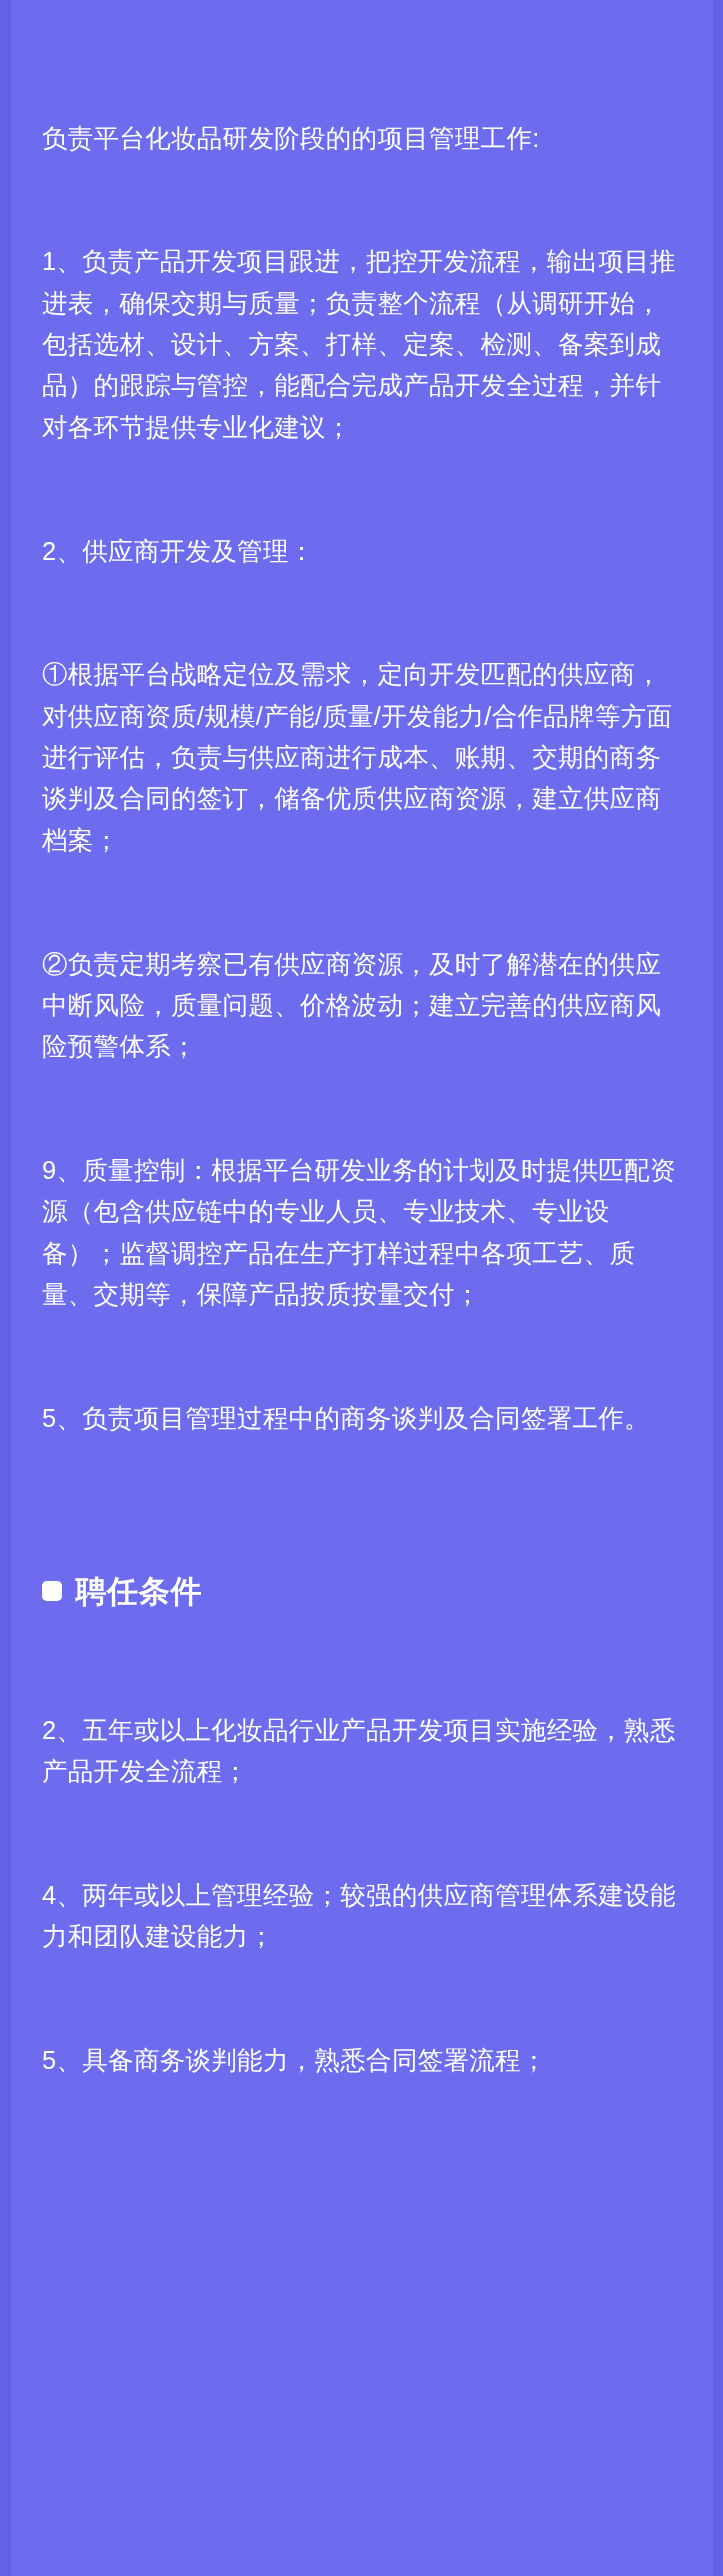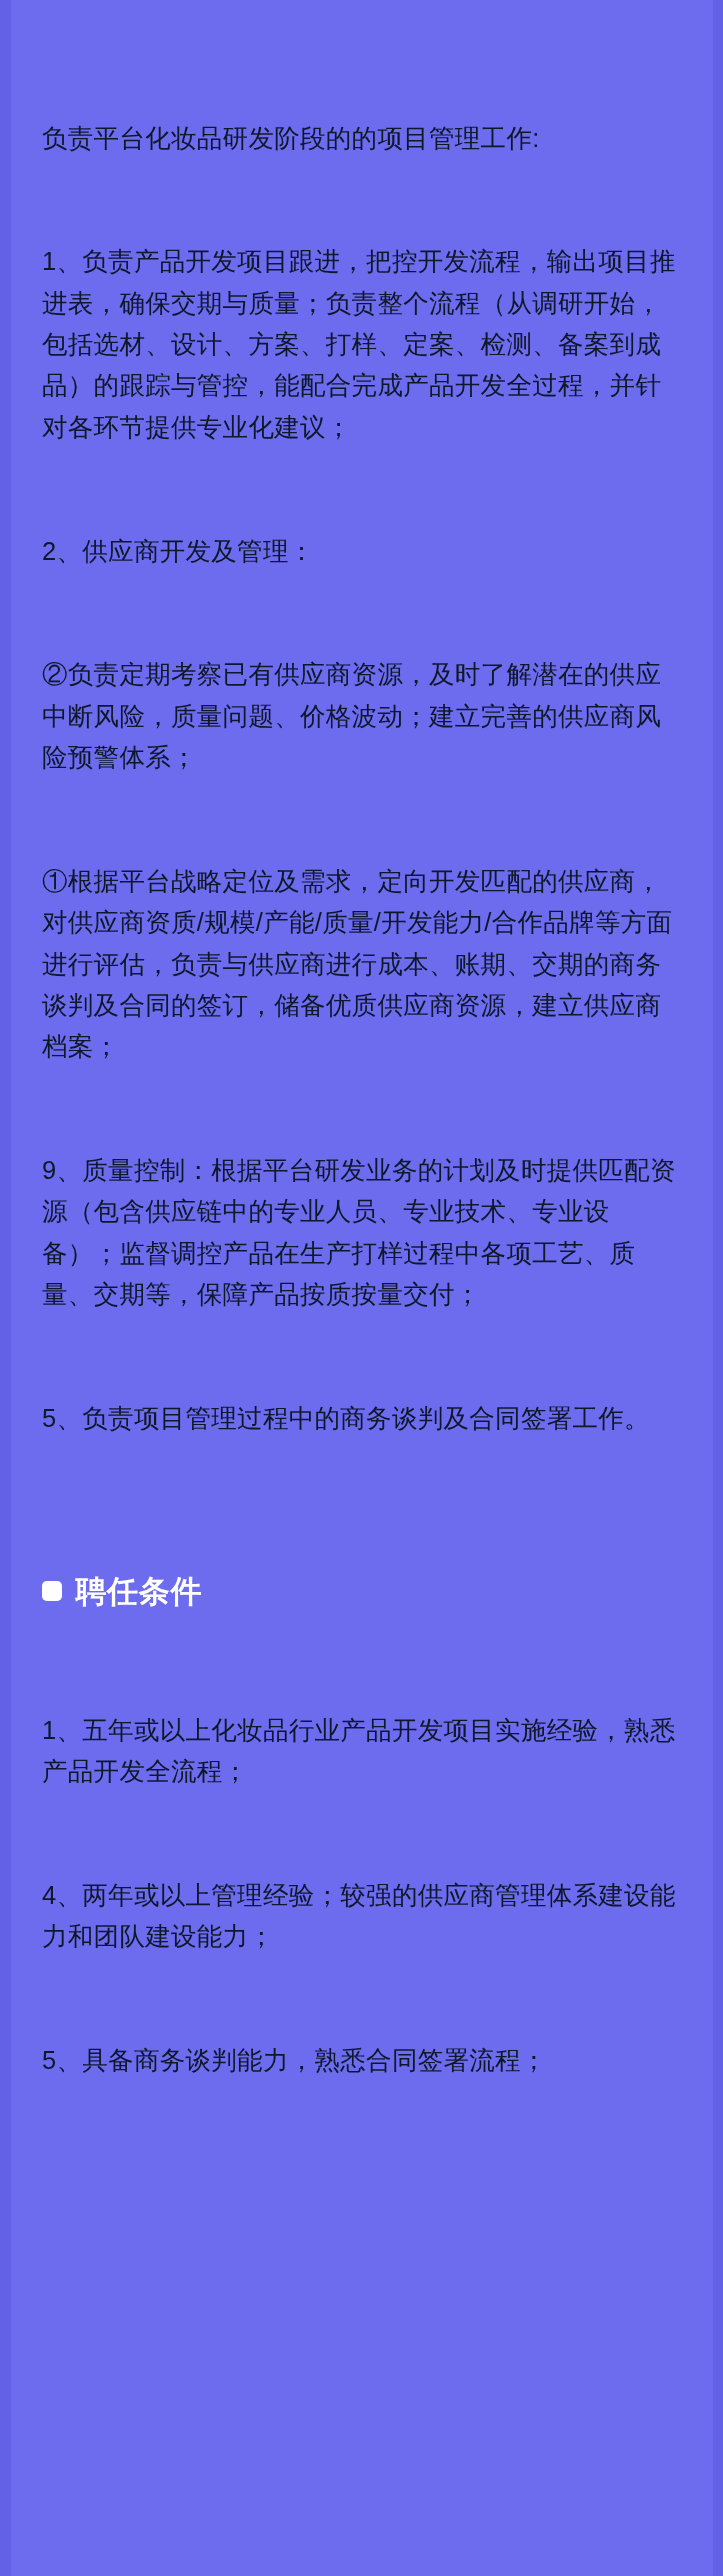"负责平台化妆品研发阶段的的项目管理工作:" .body-text { color: #0f172a -> #ffffff }
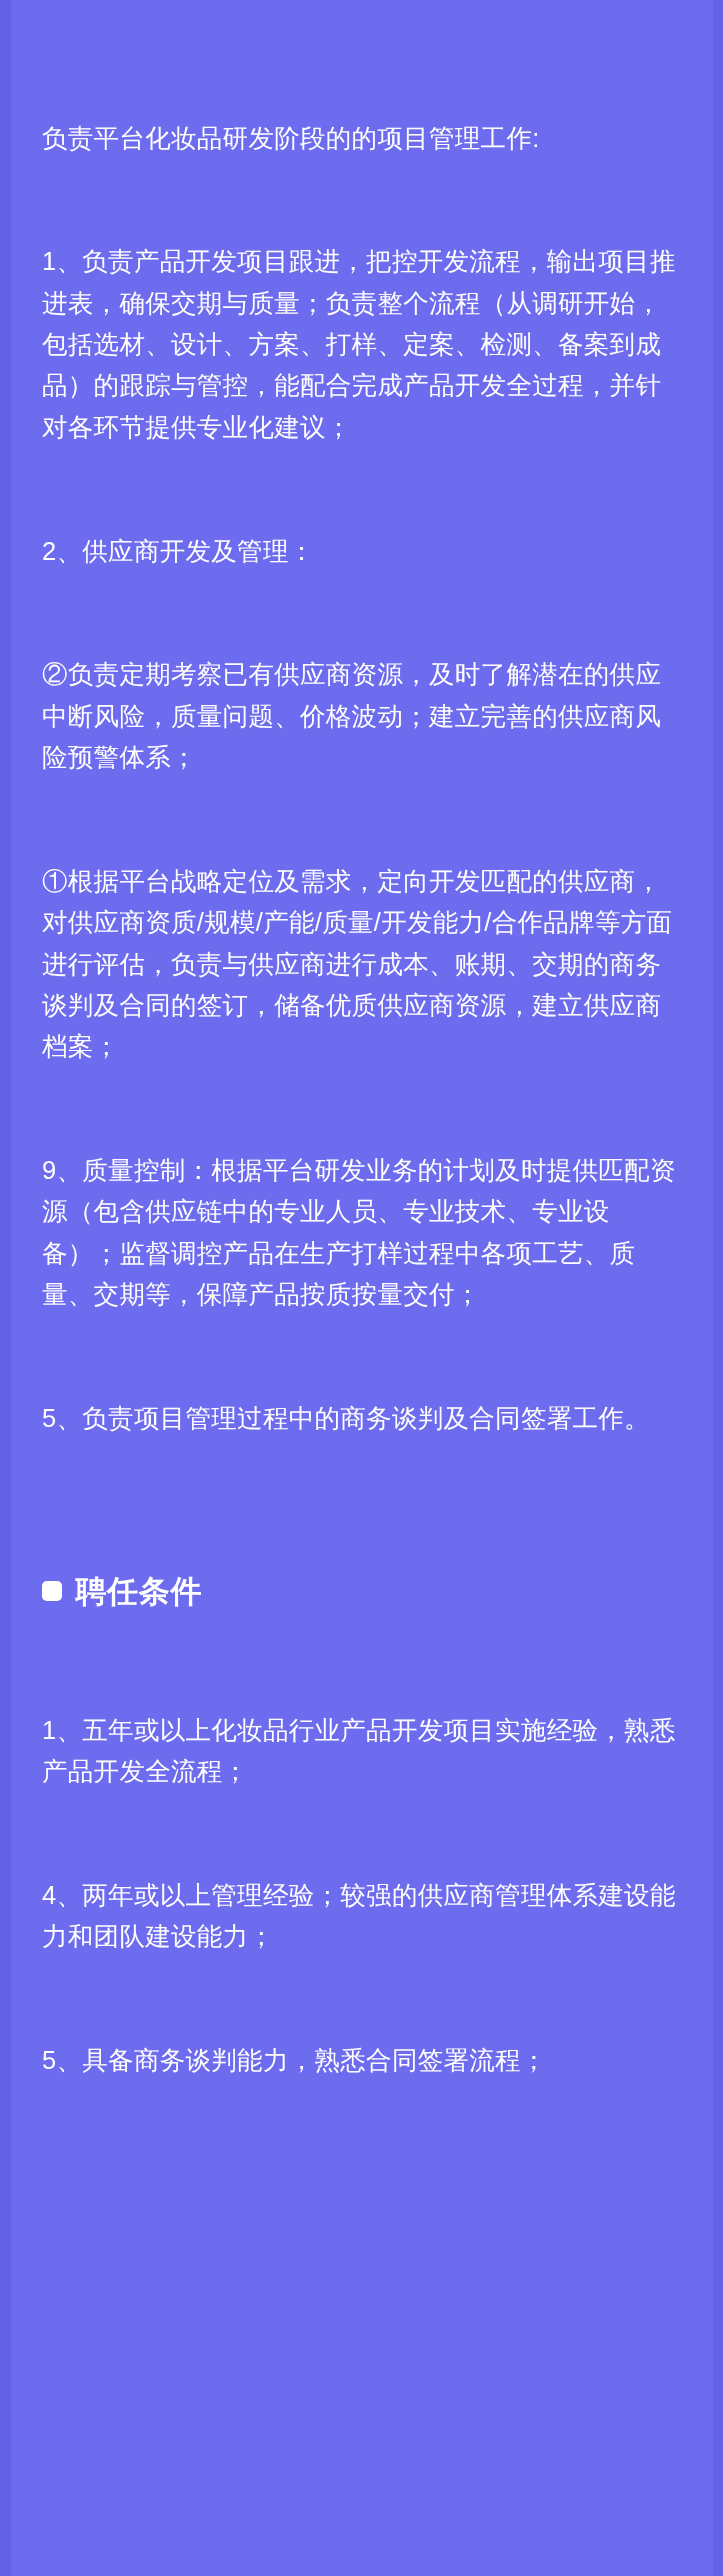"②负责定期考察已有供应商资源，及时了解潜在的供应中断风险，质量问题、价格波动；建" p { order: before "①根据平台战略定位及需求，定向开发匹配的供应商，对供应商资质/规模/产能/质量/" -> after "①根据平台战略定位及需求，定向开发匹配的供应商，对供应商资质/规模/产能/质量/" }
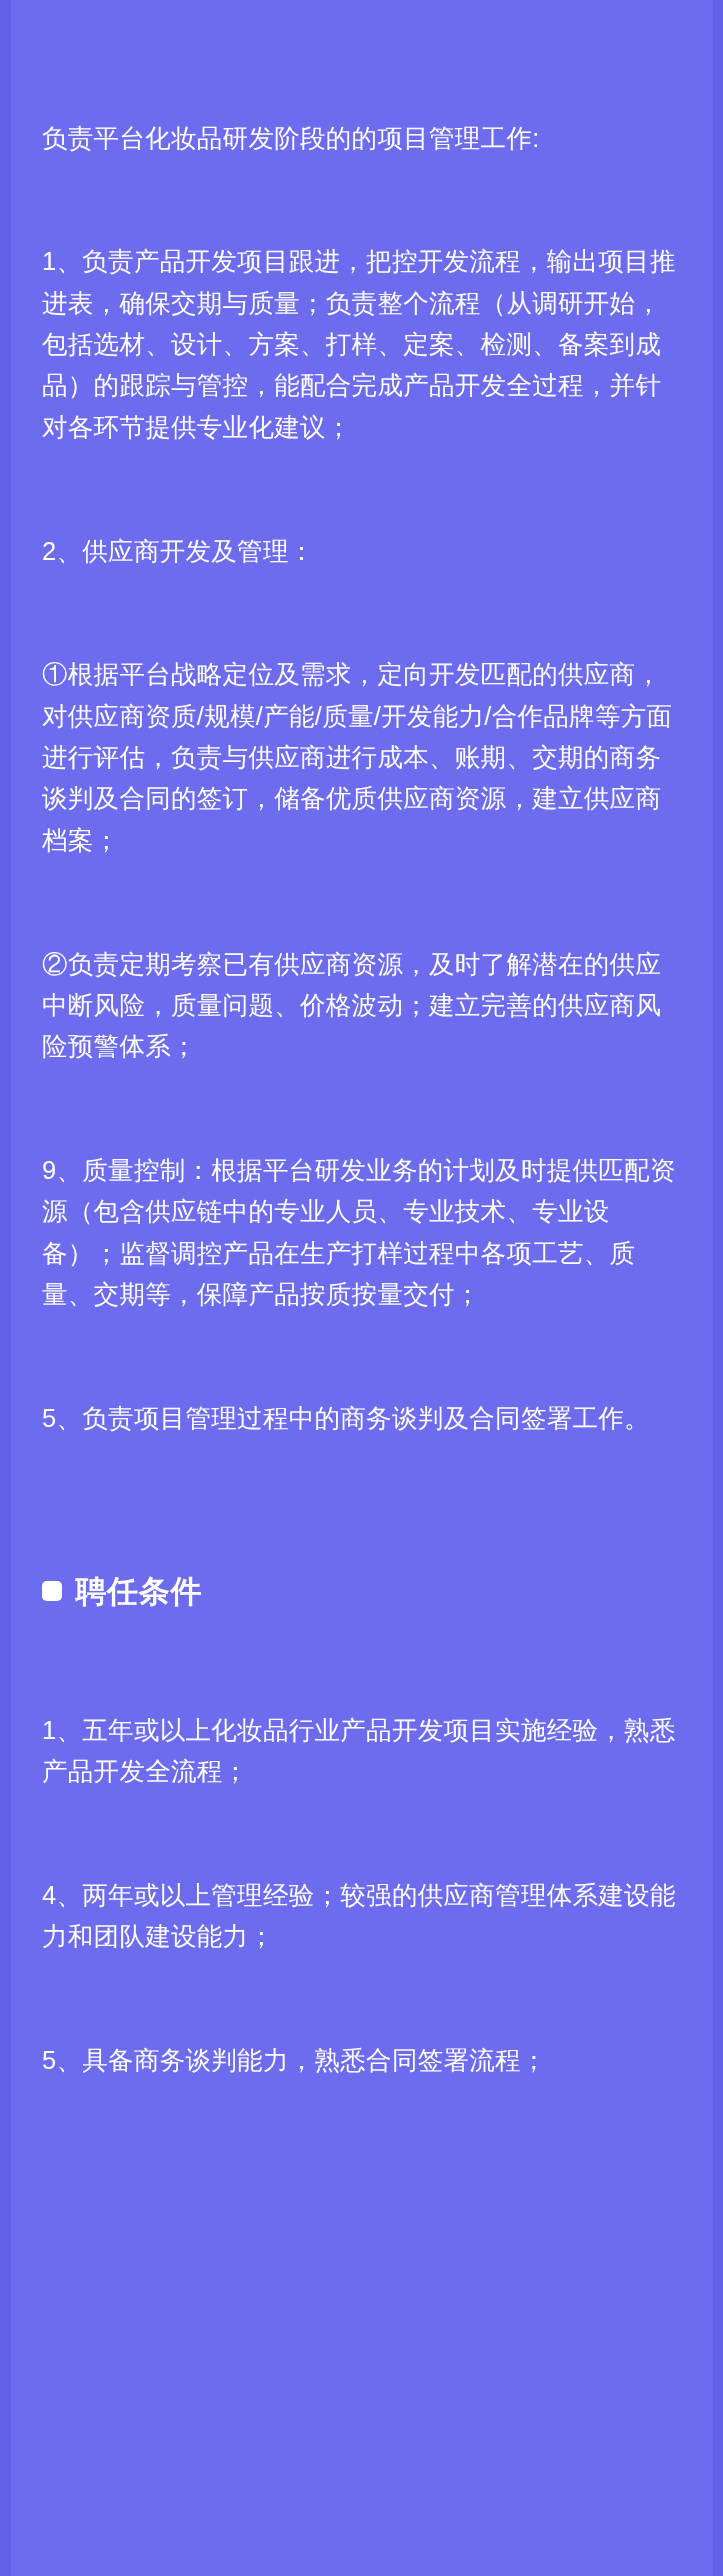"1、五年或以上化妆品行业产品开发项目实施经验，熟悉产品开发全流程；" p { text: 1 -> 2 }
